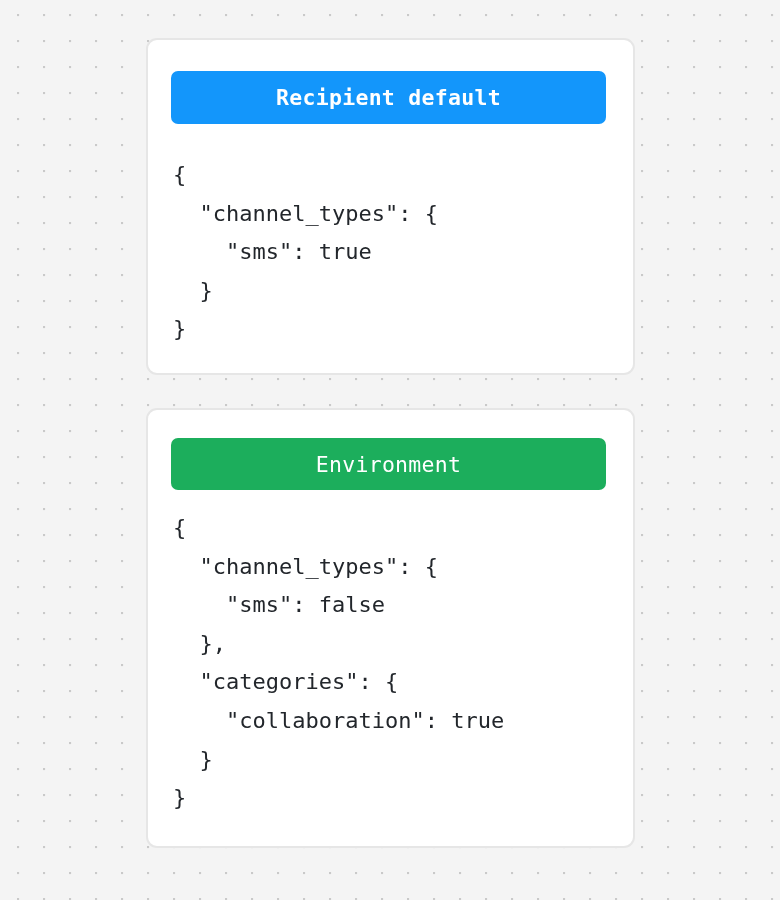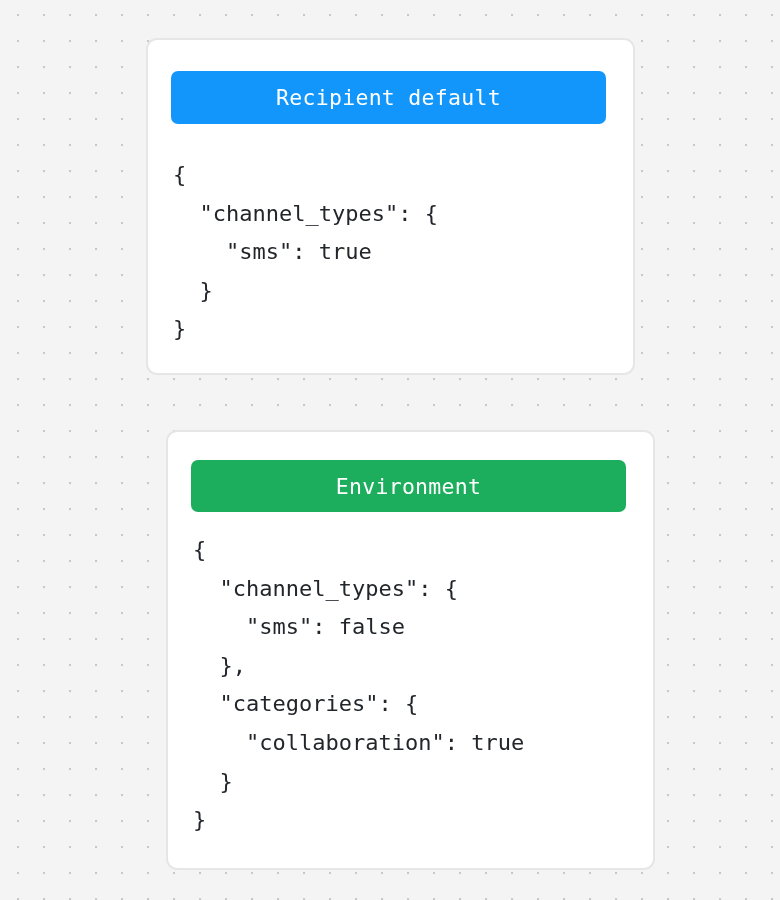"Recipient default" #card-recipient-default .card-header { font-weight: none -> bold }
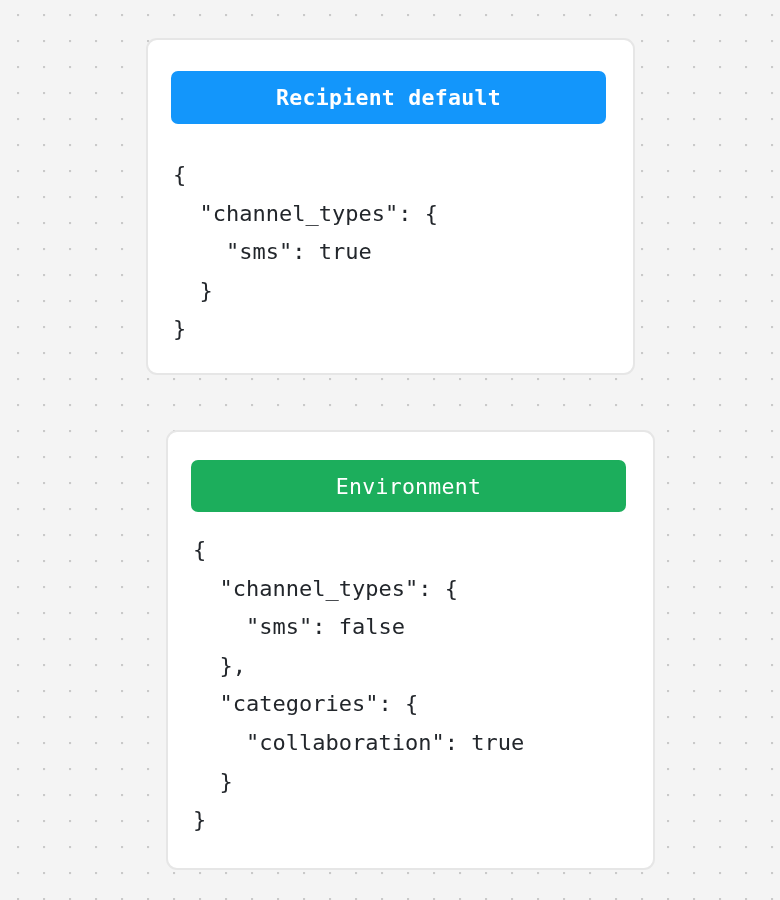"Environment" #card-environment { margin-left: 20px -> none; top: 430px -> 408px }
